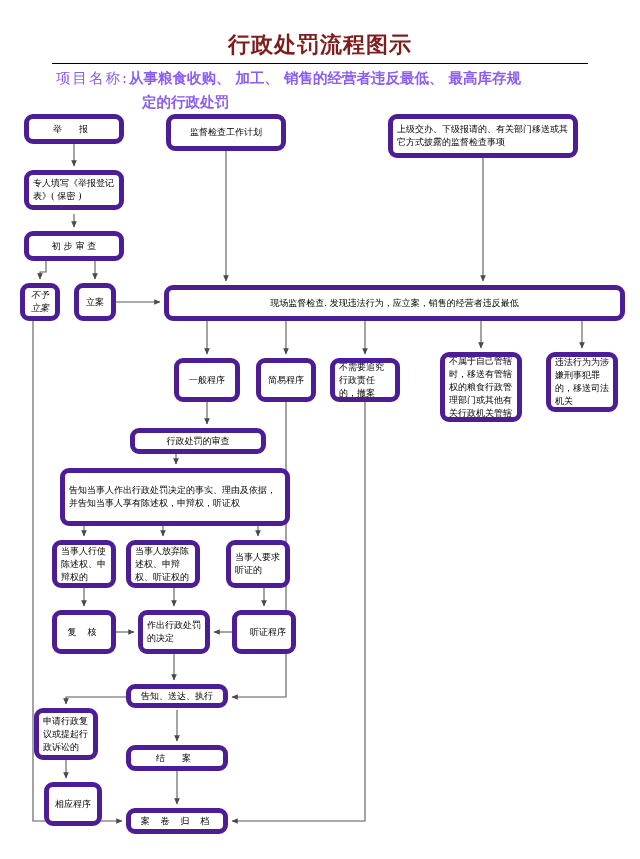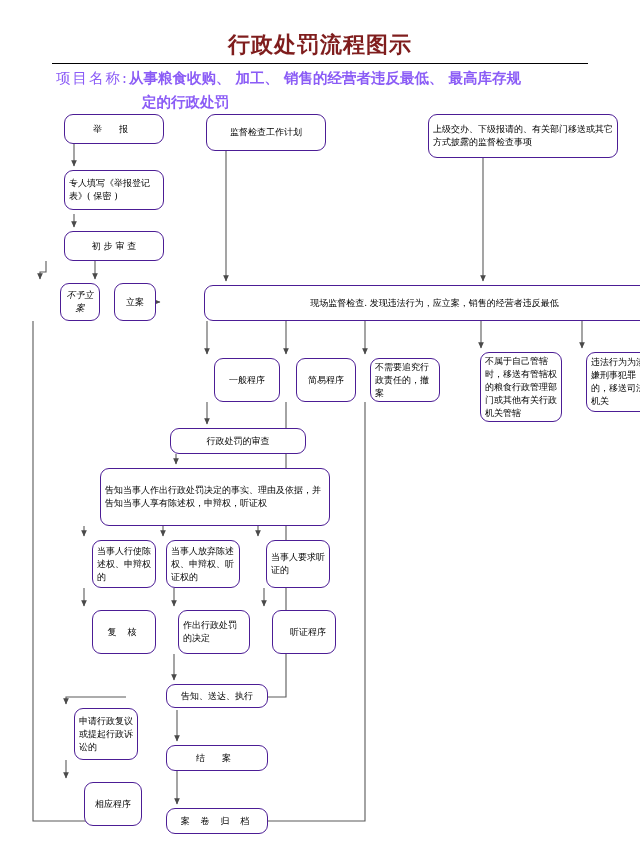"举 报" .node { border: 1px solid #4c1d95 -> 5px solid #4c1d95; margin-left: 40px -> none }
